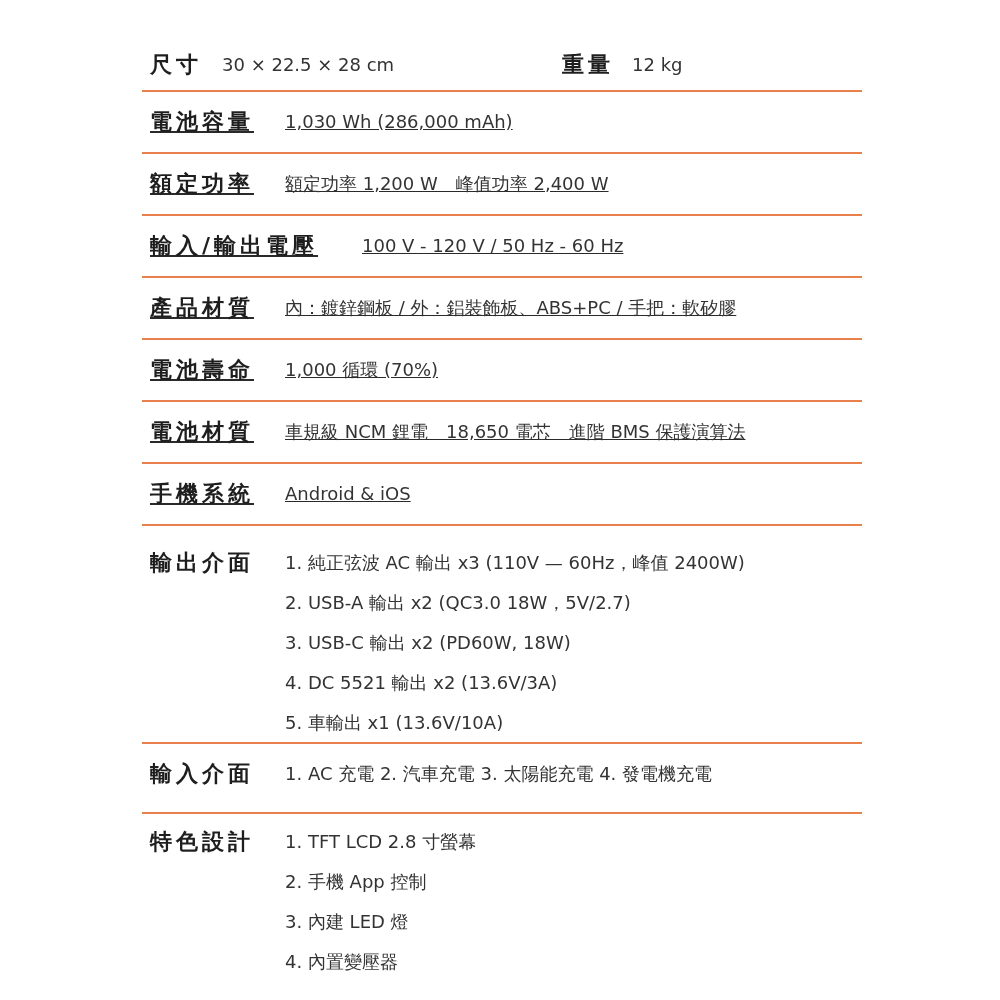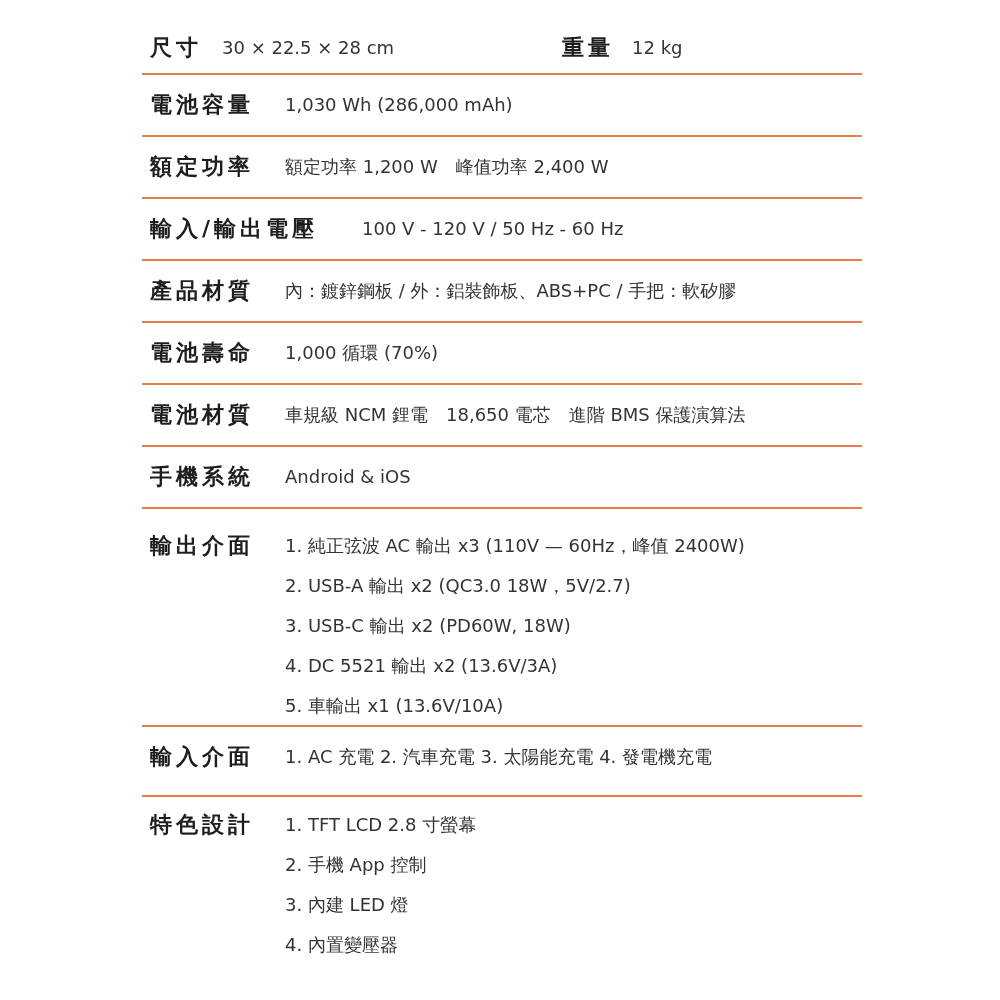"尺寸" .spec-table { top: 23px -> 40px }
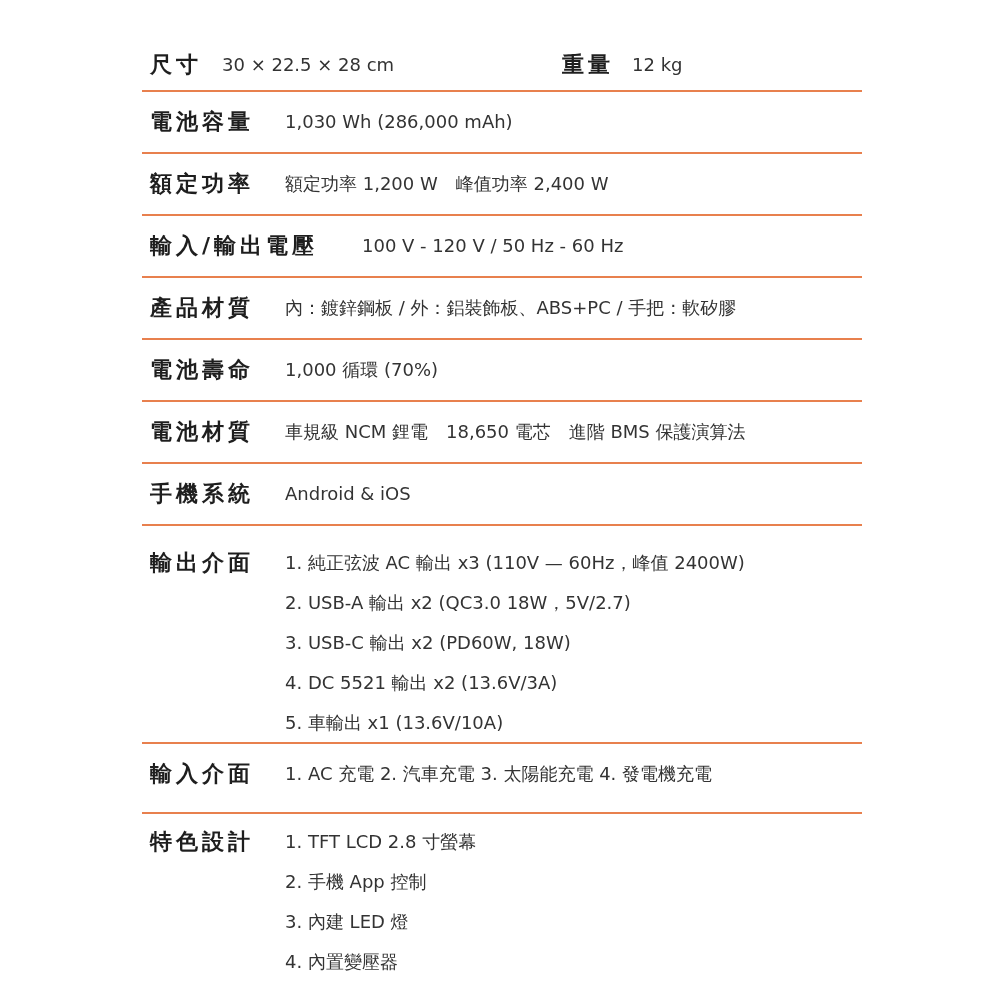"電池容量" .std { text-decoration: none -> underline }
